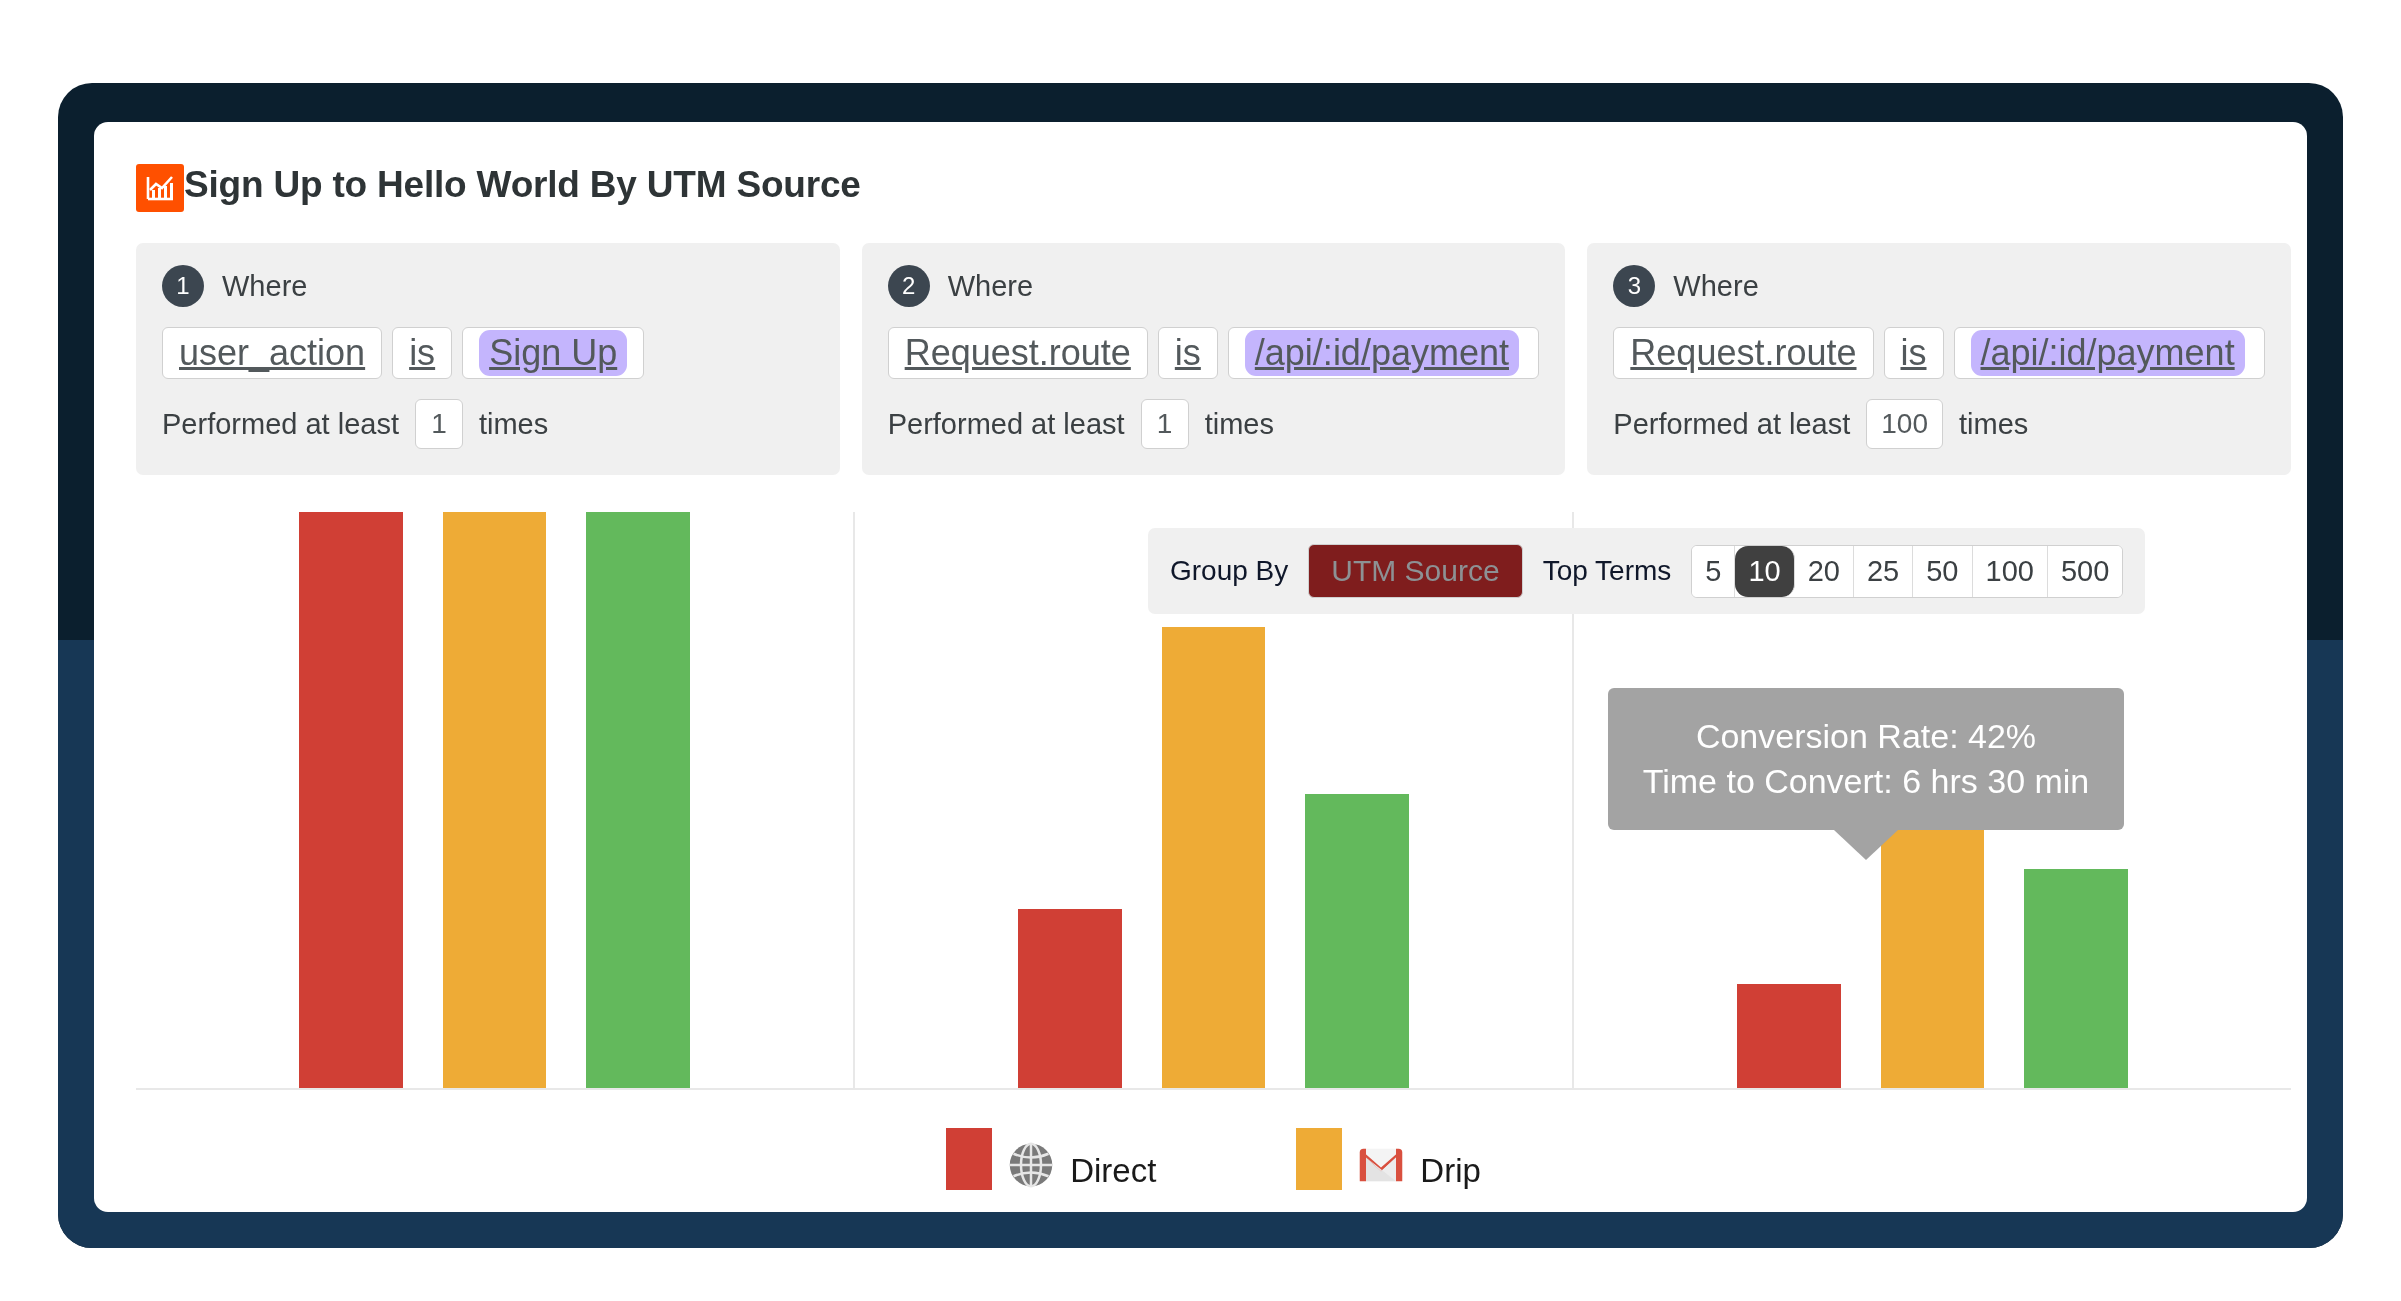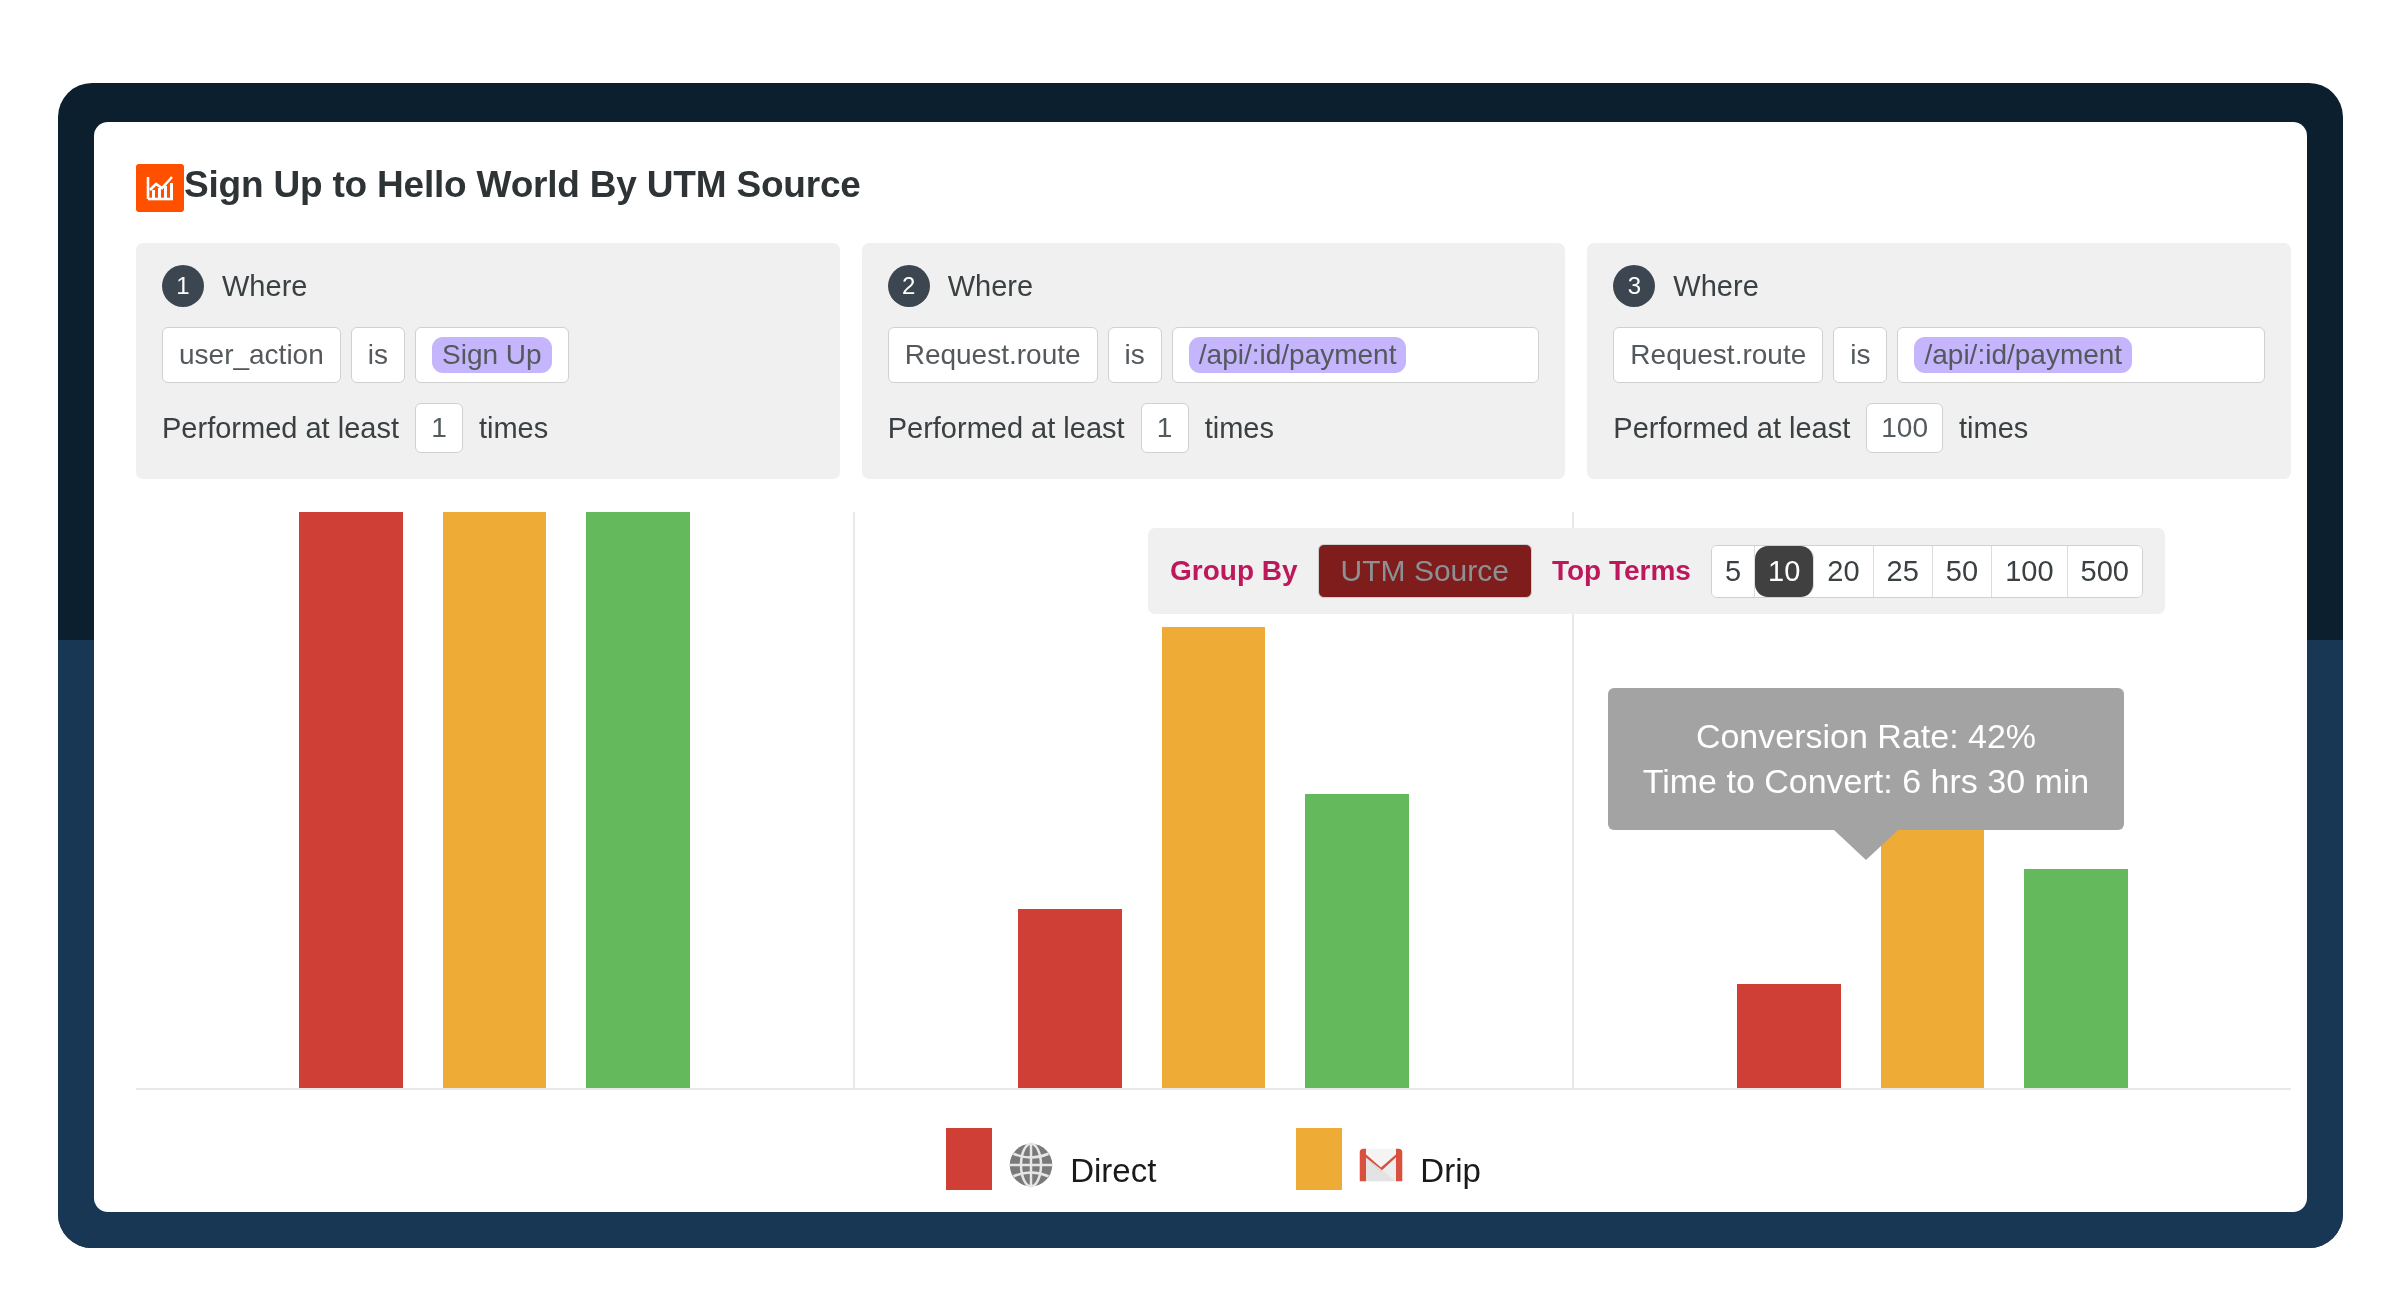"user_action" .field-box { font-size: 28px -> 36px; padding: 9px 16px -> 2px 16px; text-decoration: none -> underline }
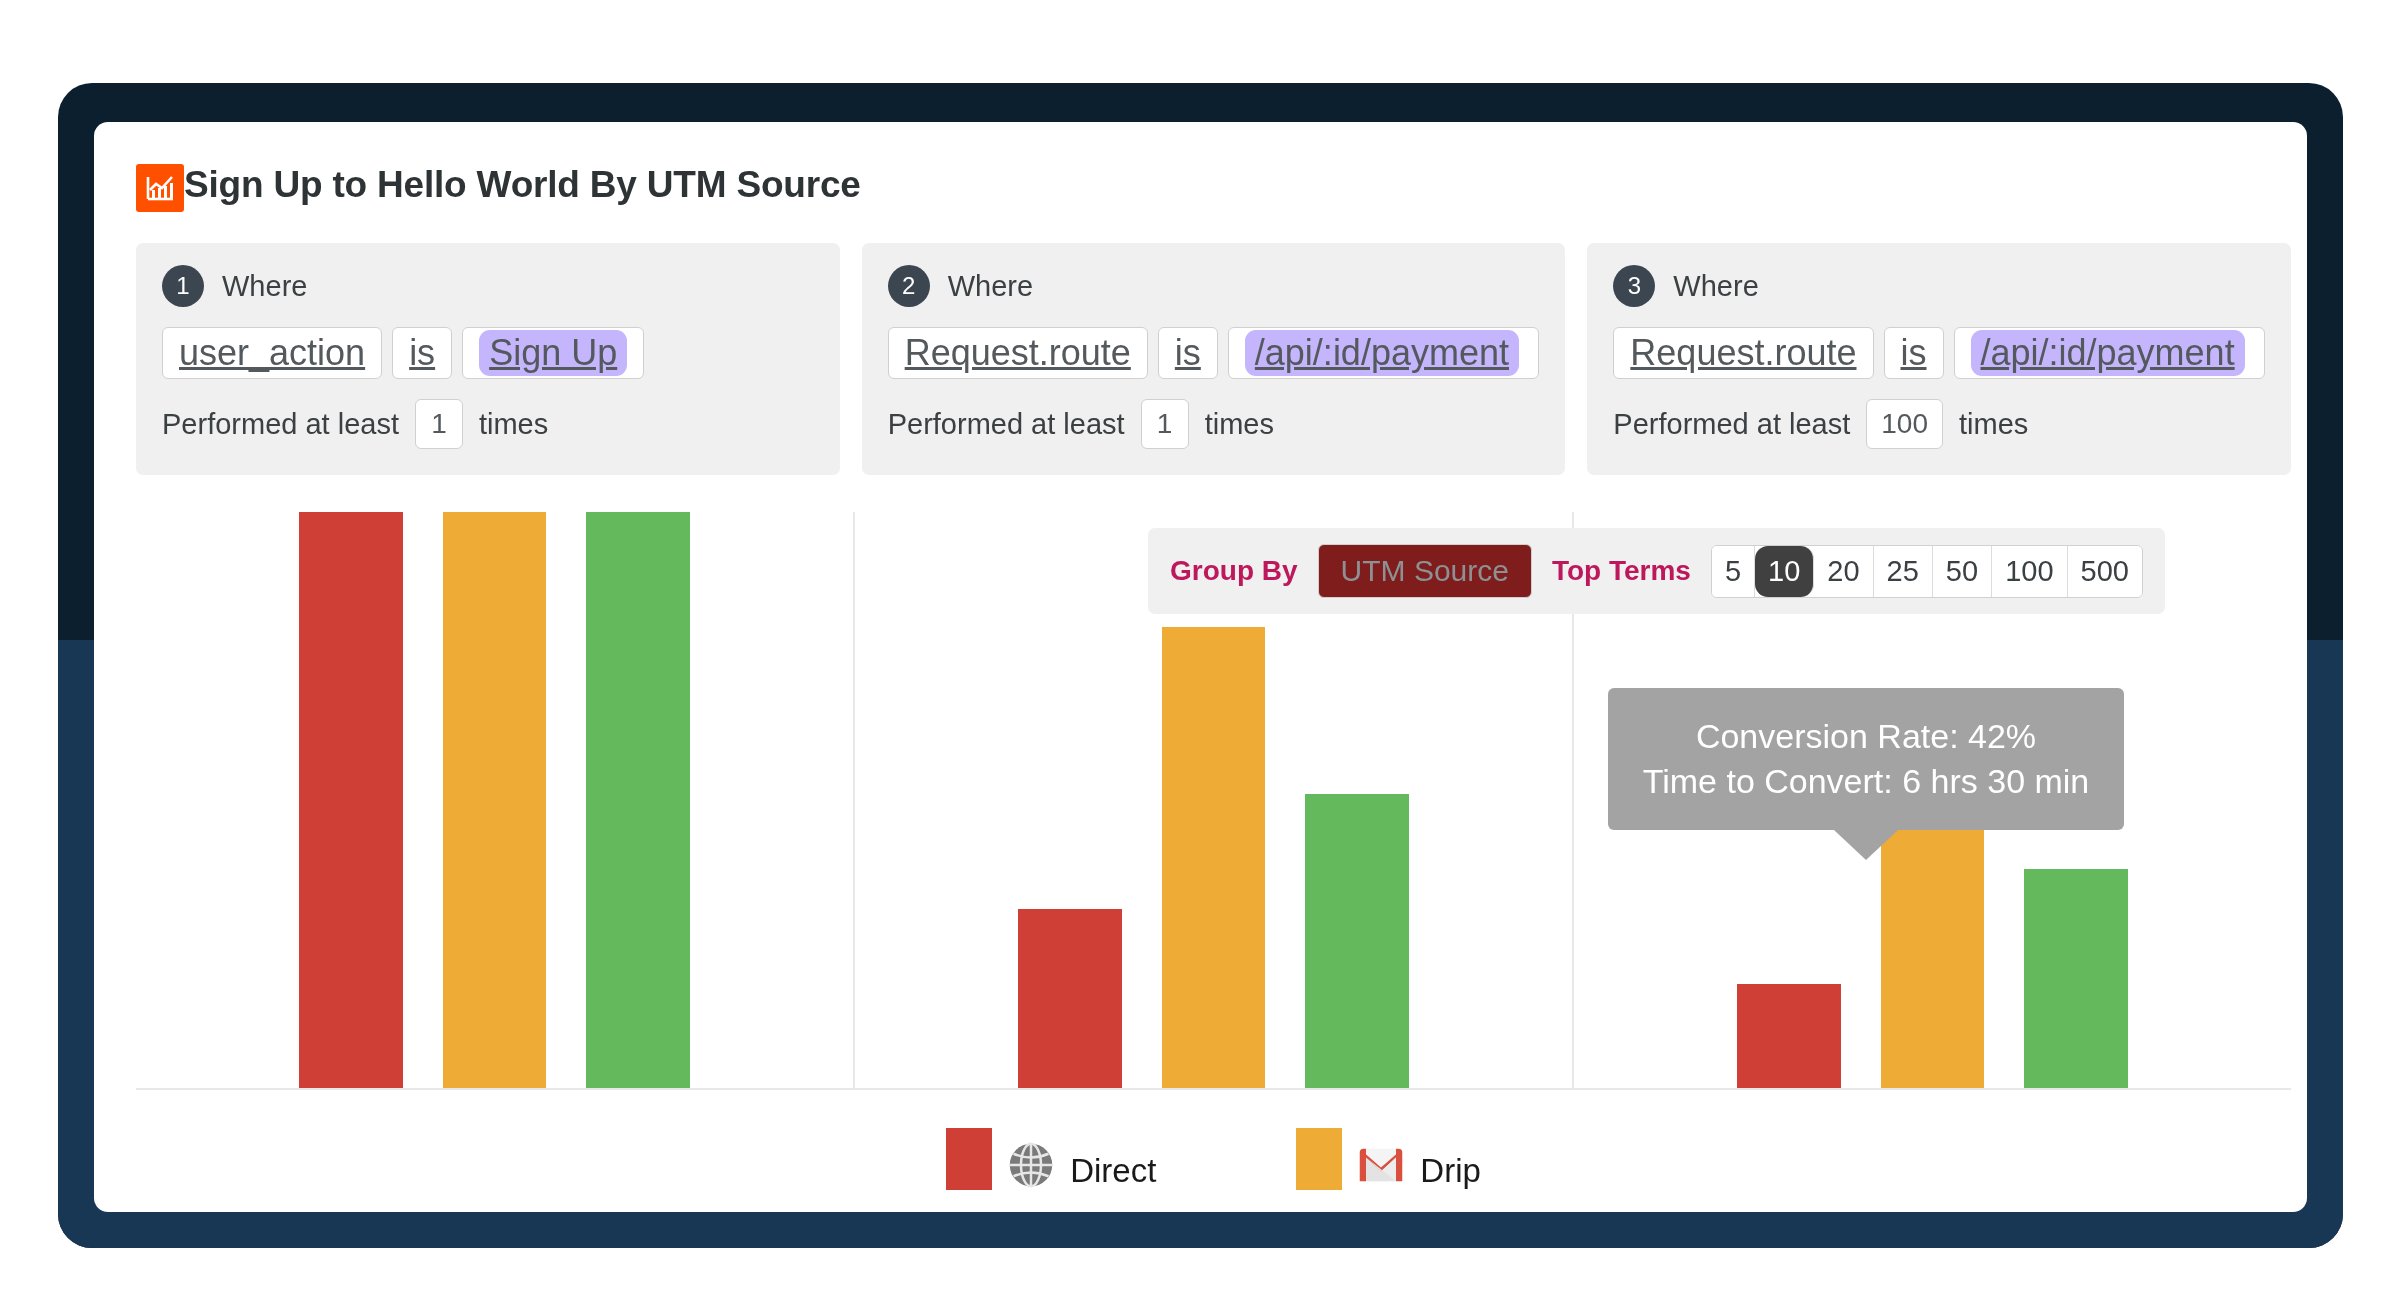"Group By" #groupby-label, #topterms-label { color: #be185d -> #0f172a; font-weight: bold -> normal }
